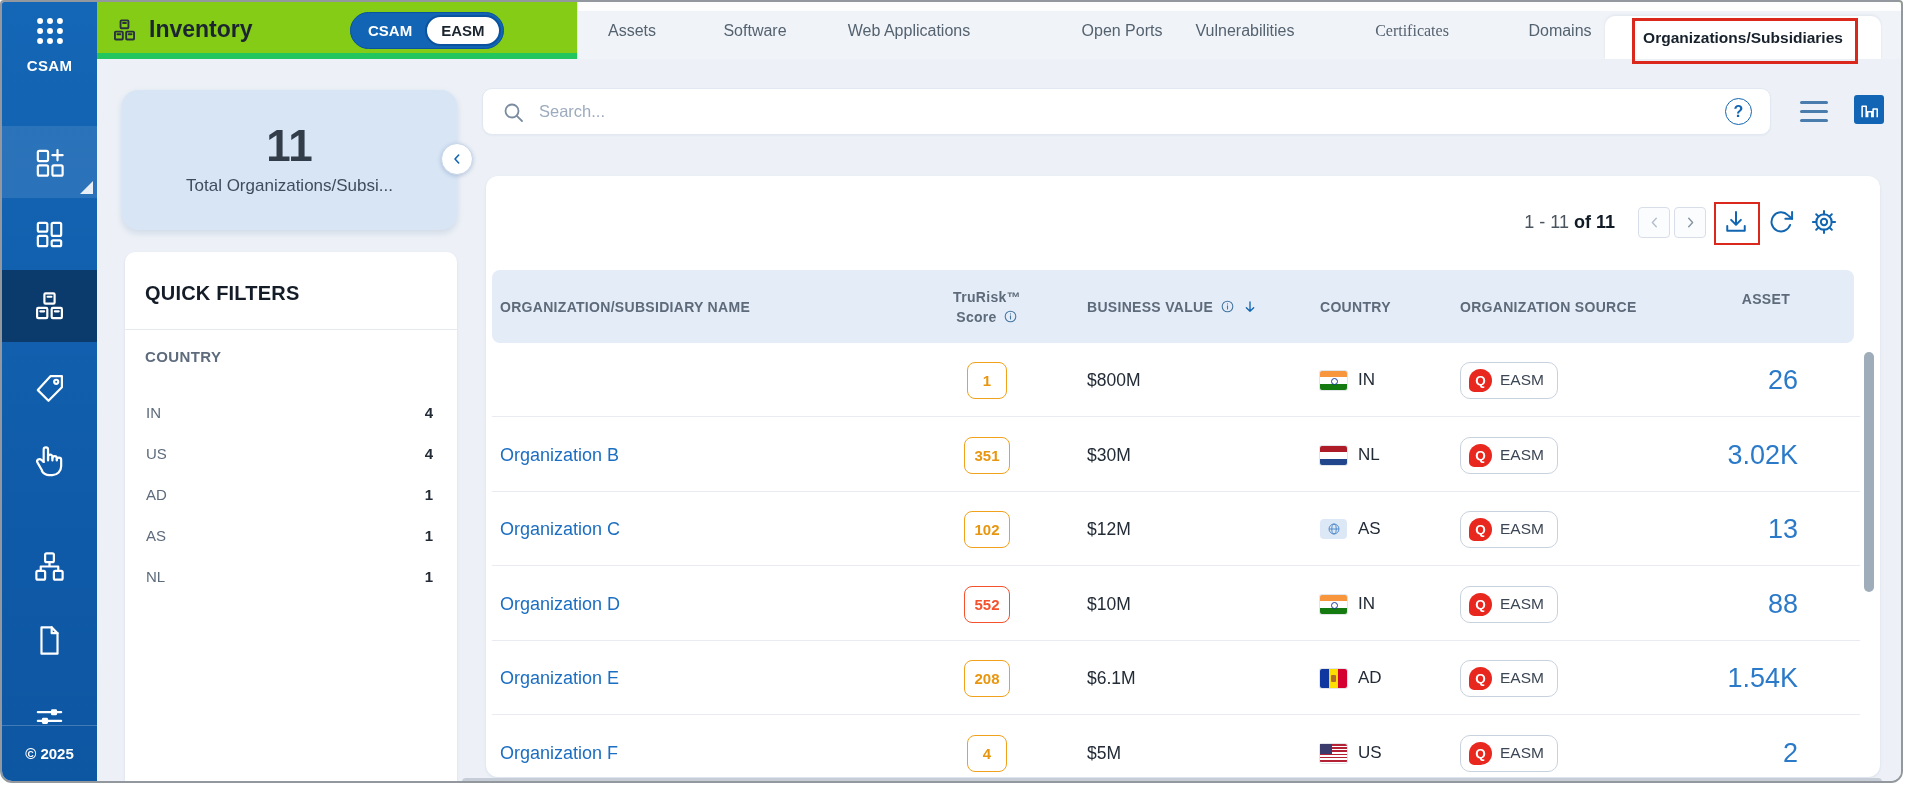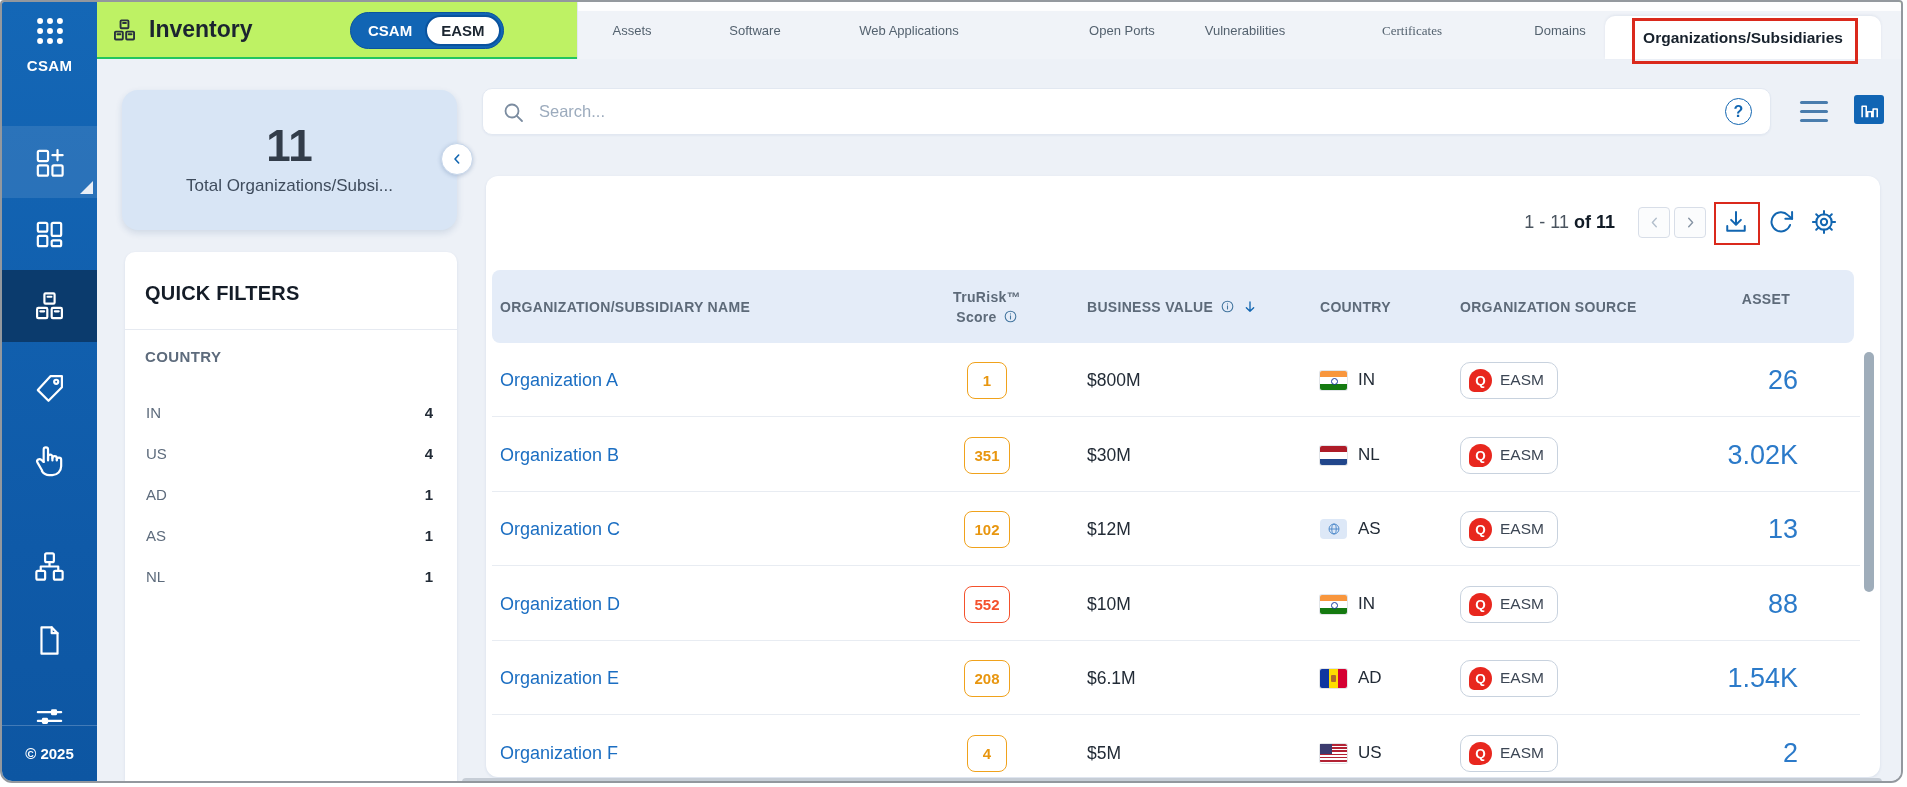"Inventory" #topbar { background: #bef264 -> #84cc16; border-bottom: 2px solid #22c55e -> 6px solid #22c55e }
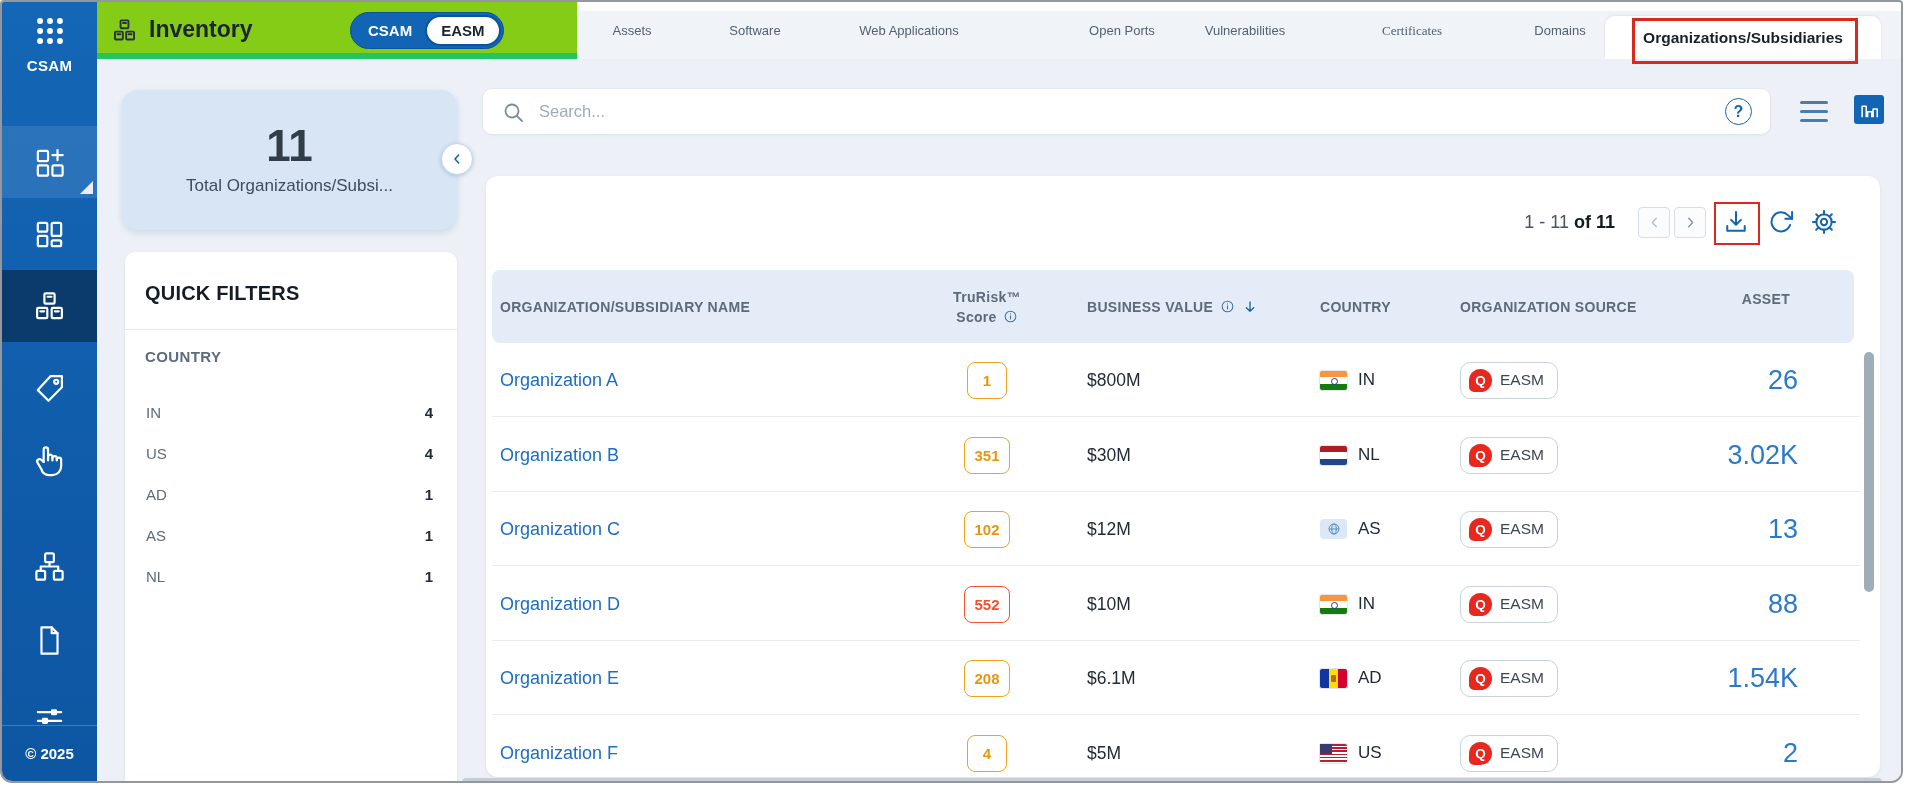"Assets" .tab { font-size: 13px -> 16px }
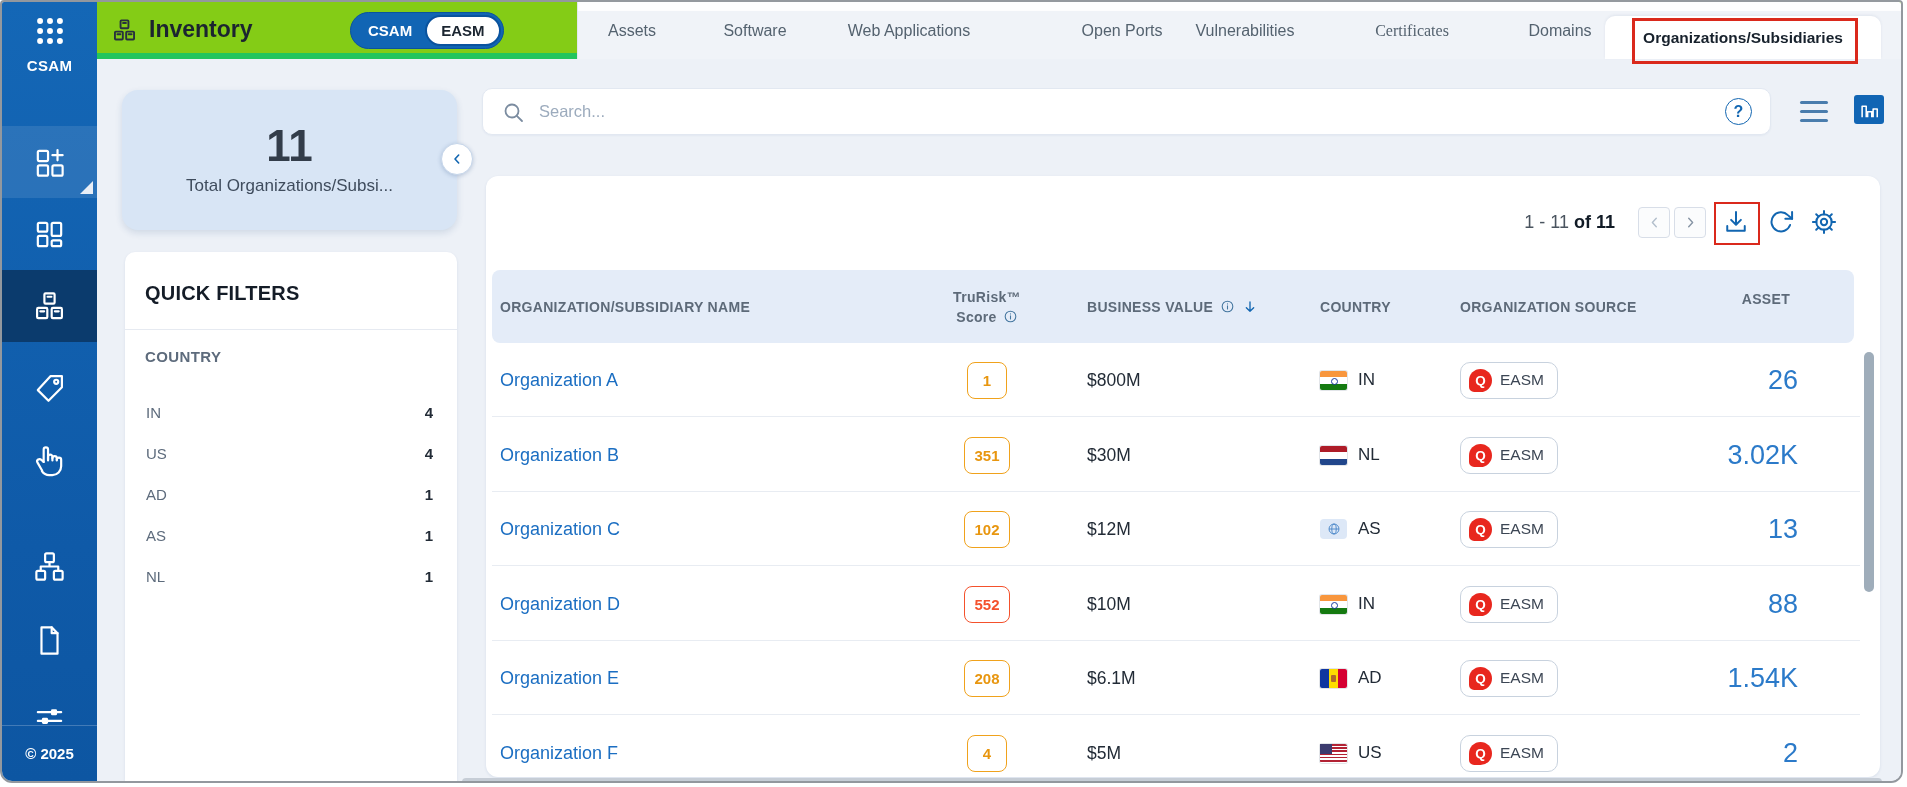"Organization A" a.c-name { html: <a>Organization A</a> -> none }
